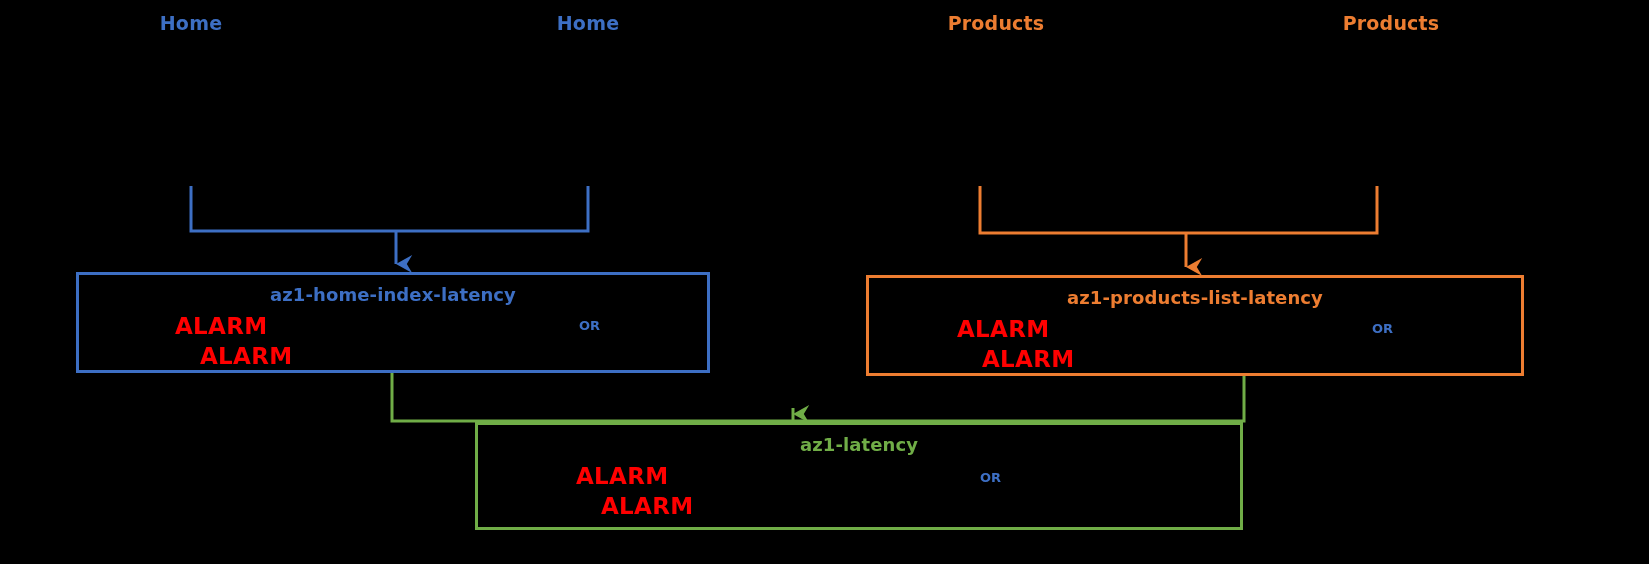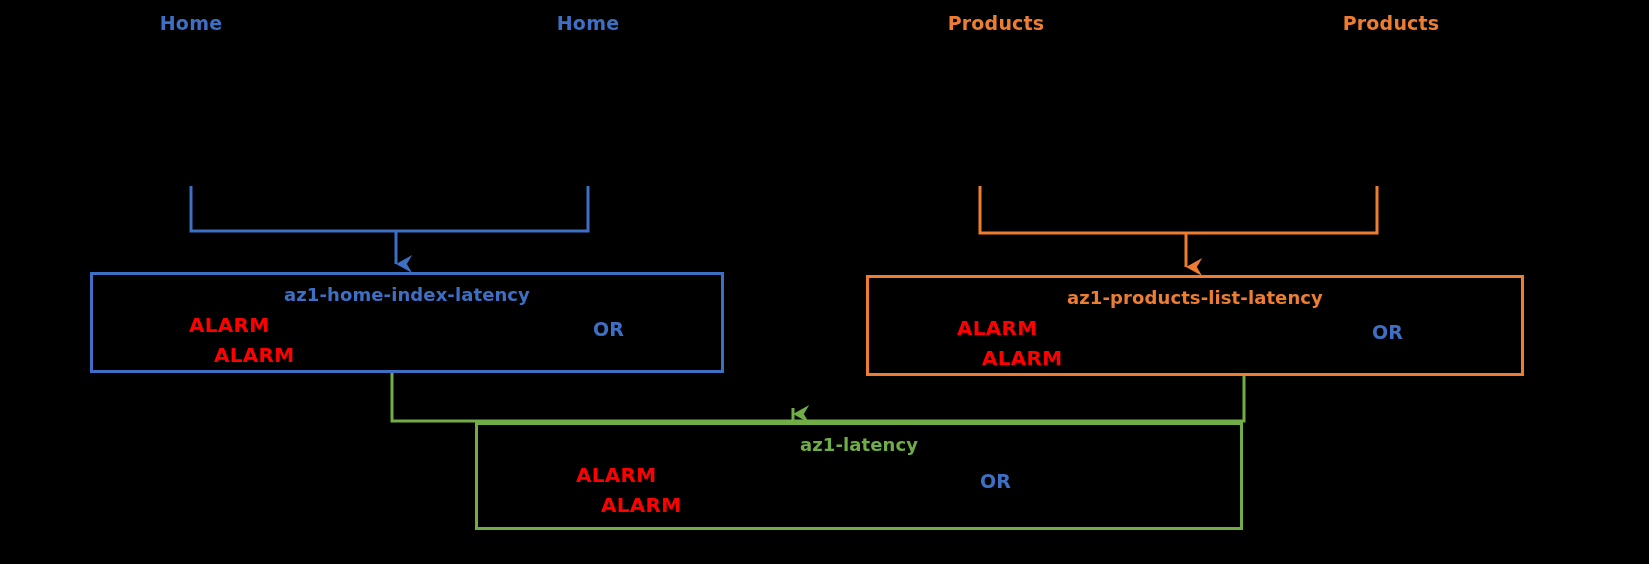"az1-home-index-latency" #box-home { margin-left: 14px -> none }
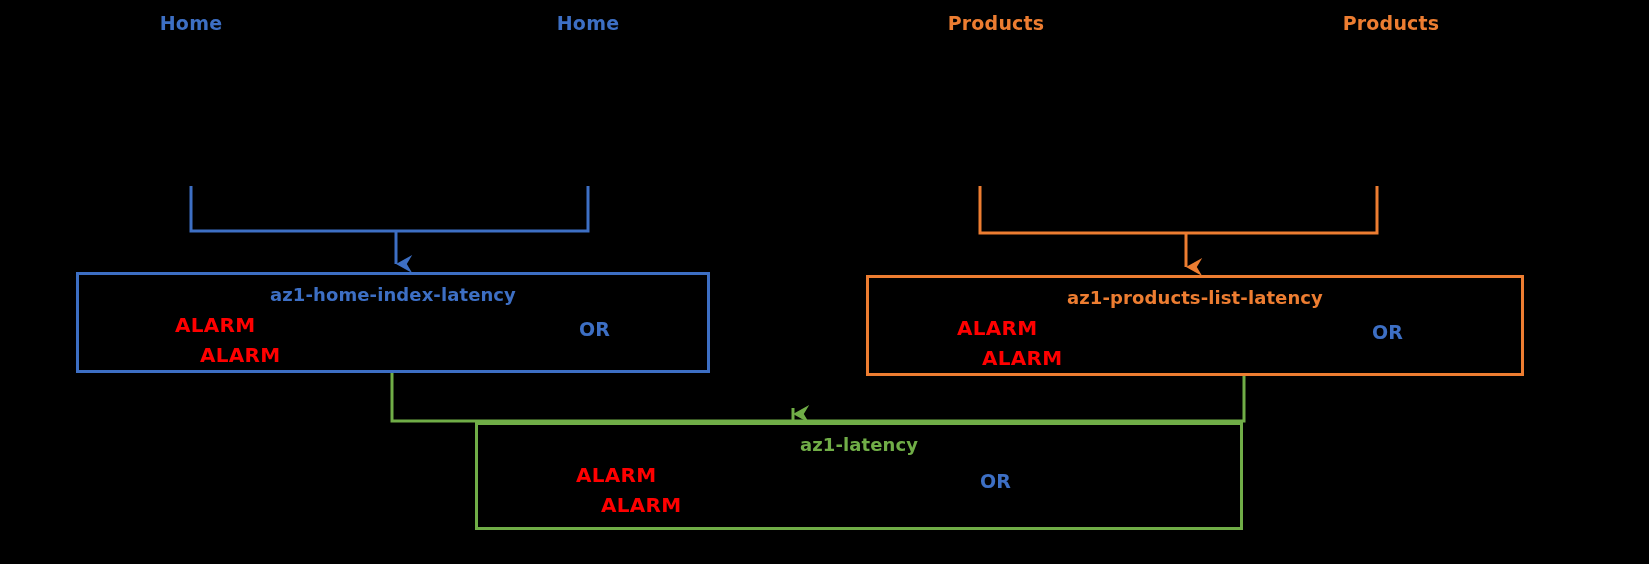"ALARM" .alarm-line { font-size: 20px -> 23px }
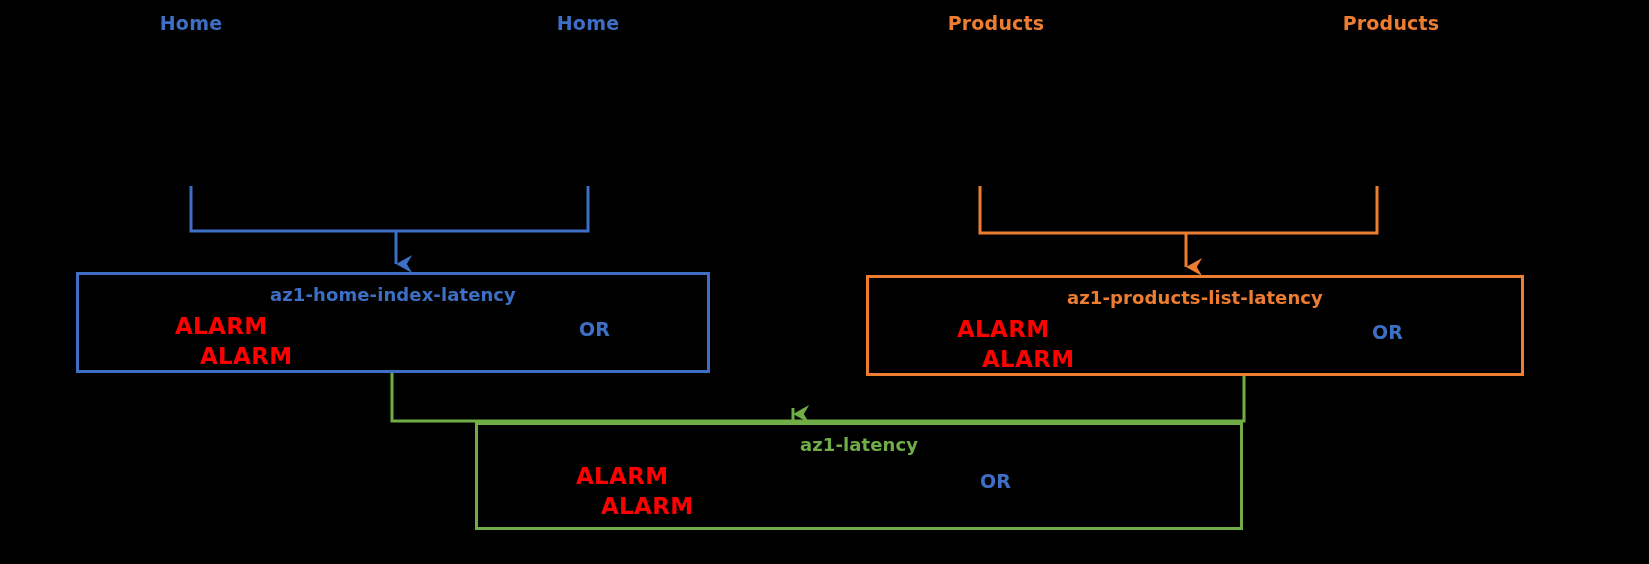"OR" .op-label { font-size: 19px -> 13px }
